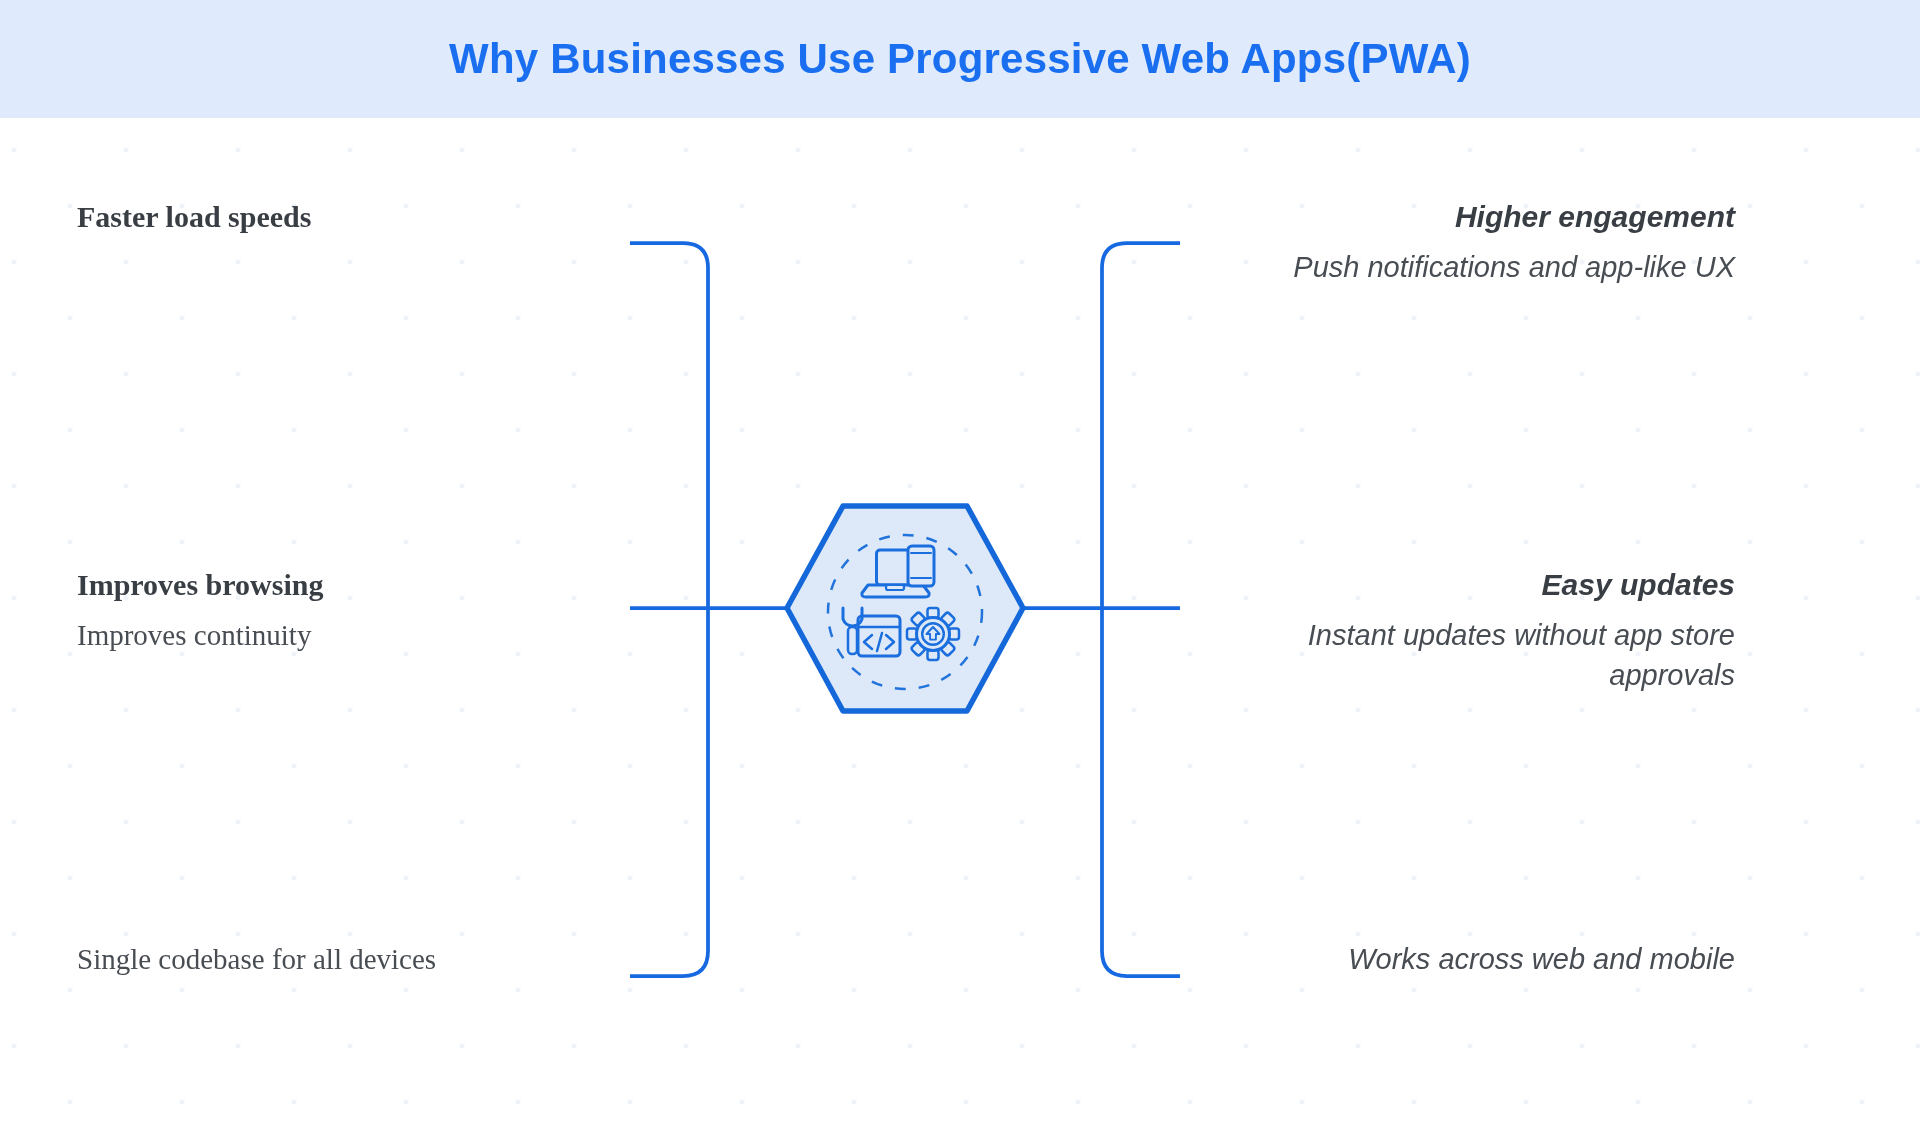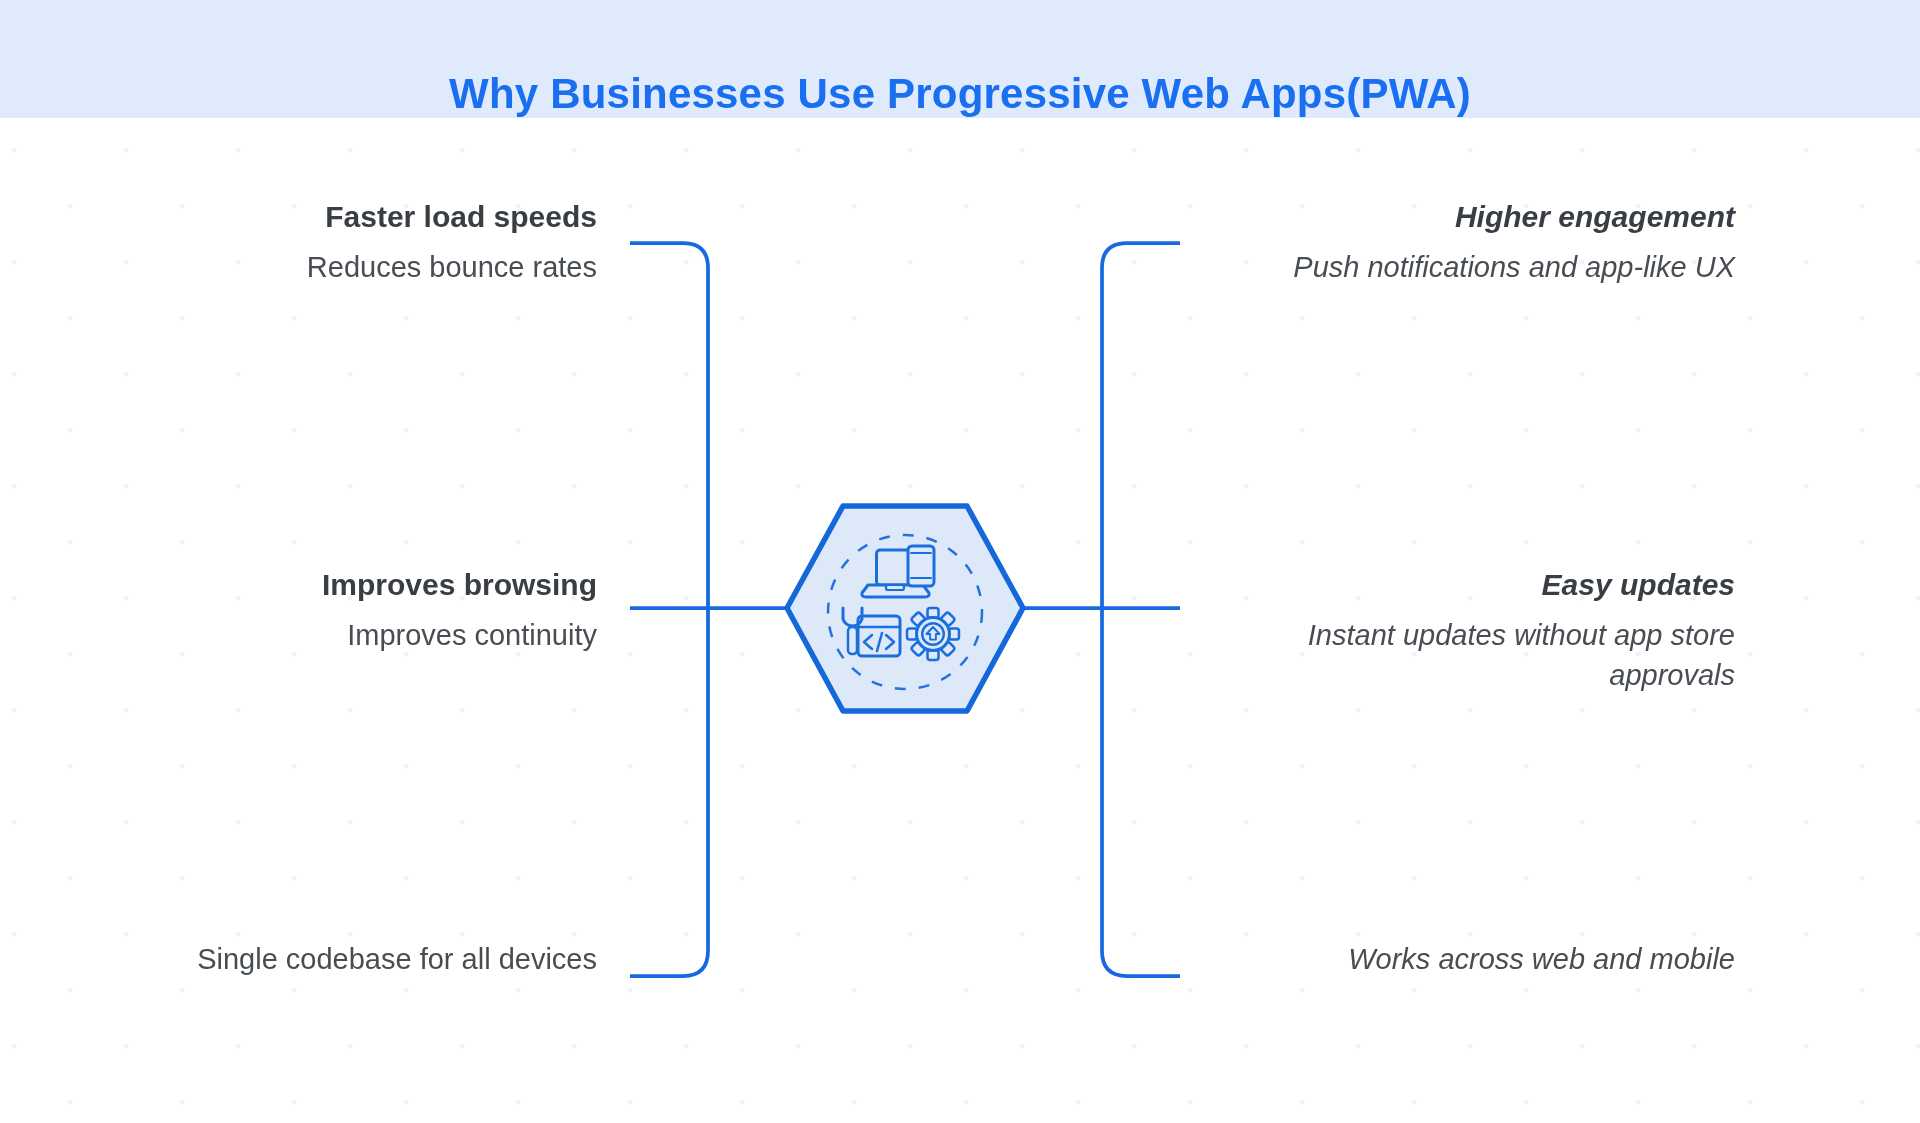"Why Businesses Use Progressive Web" .banner { align-items: flex-end -> center }
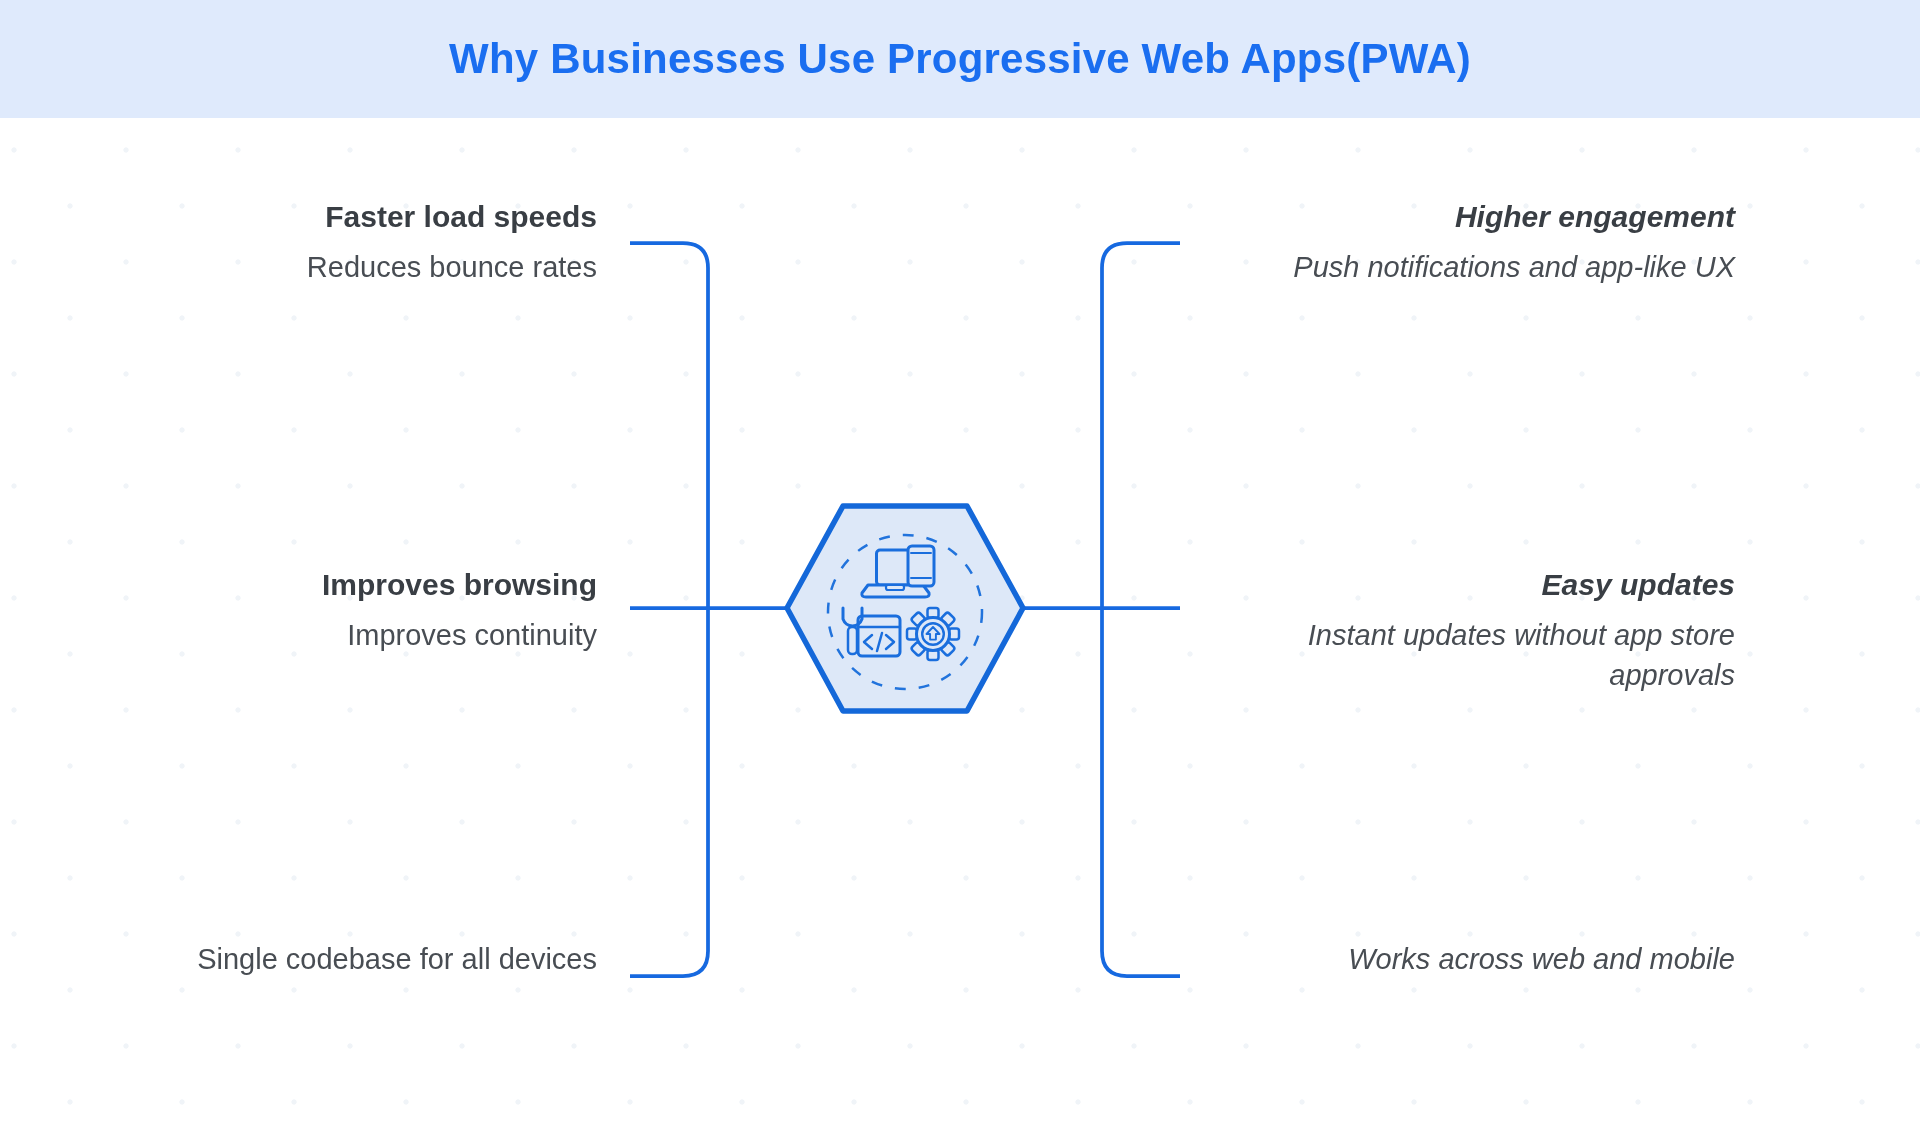"Faster load speeds" .benefit.left { font-family: none -> Liberation Serif, serif; text-align: right -> left }
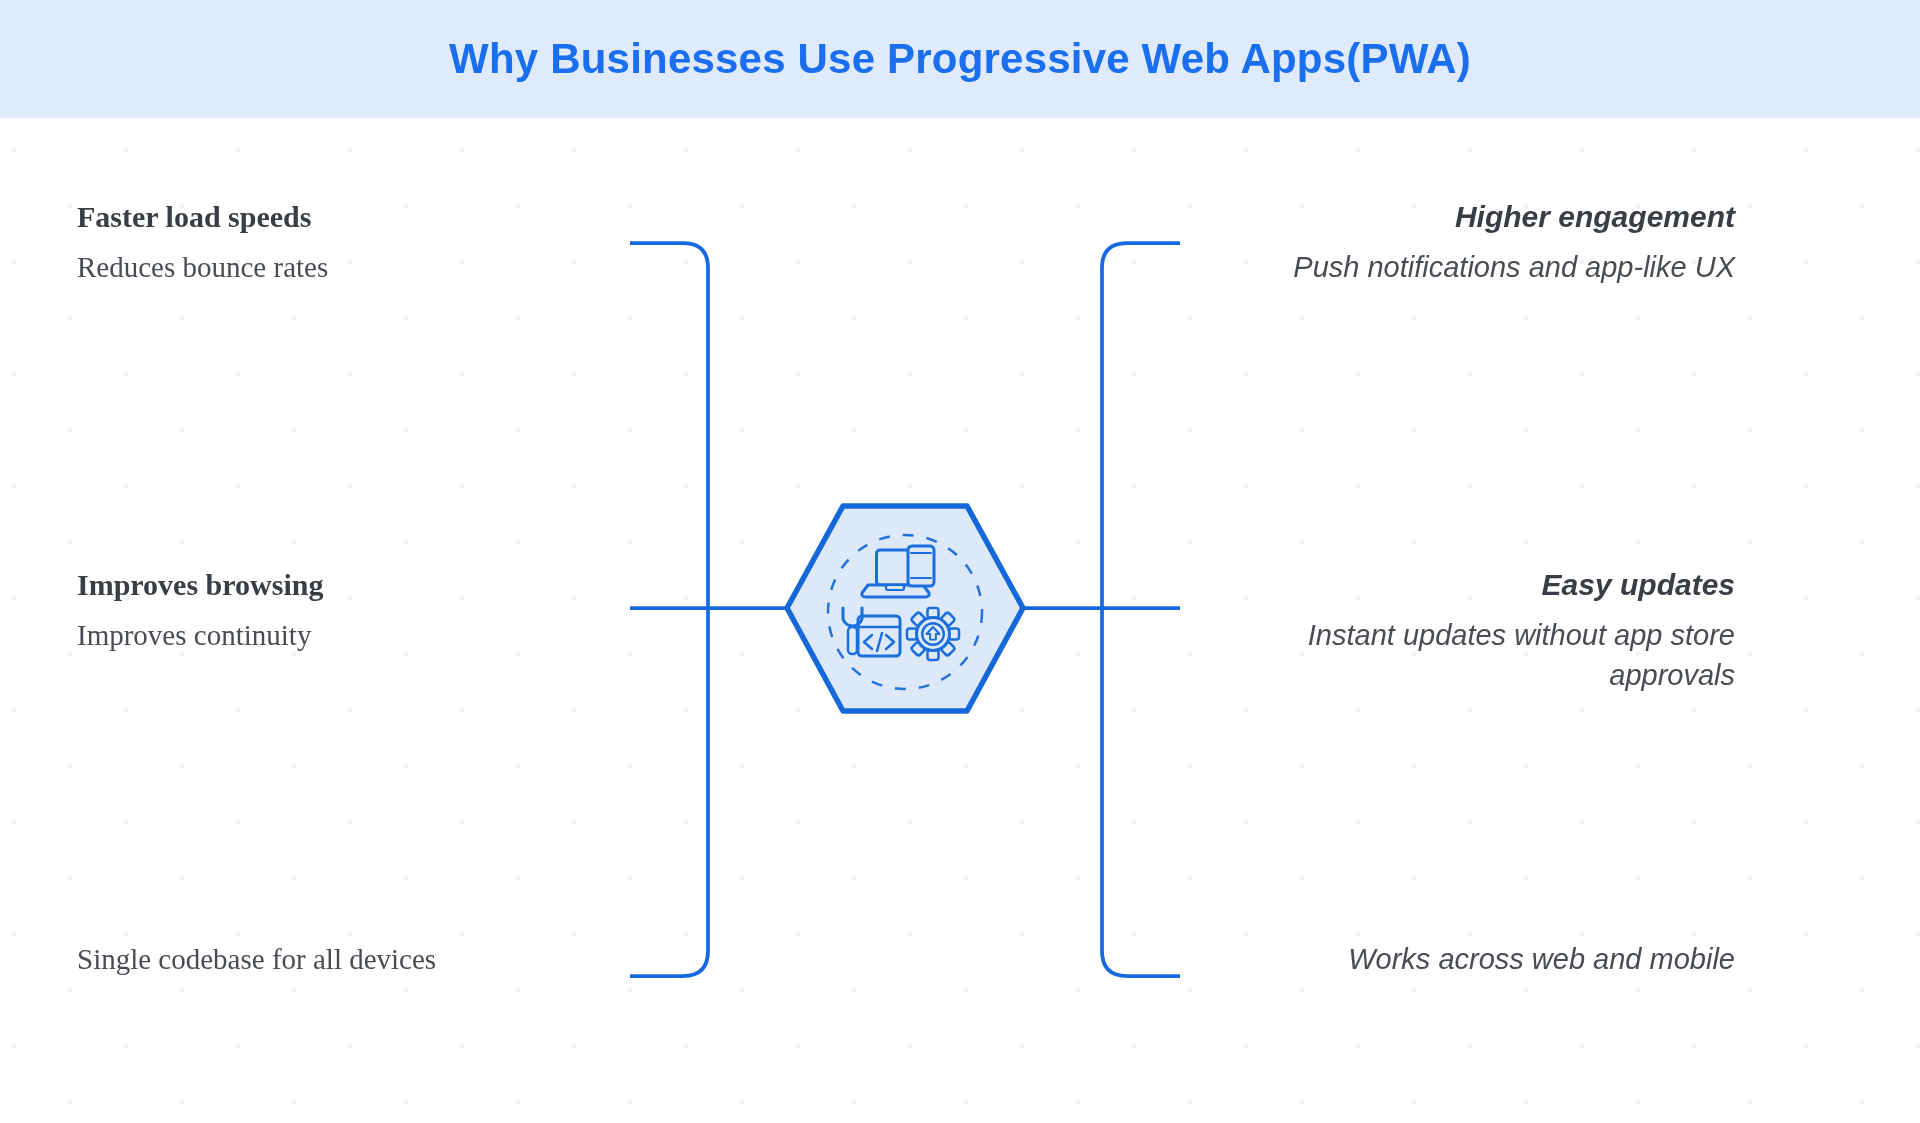"Reduces bounce rates" div.b-sub { html: <div>Reduces bounce rates</div> -> none }
